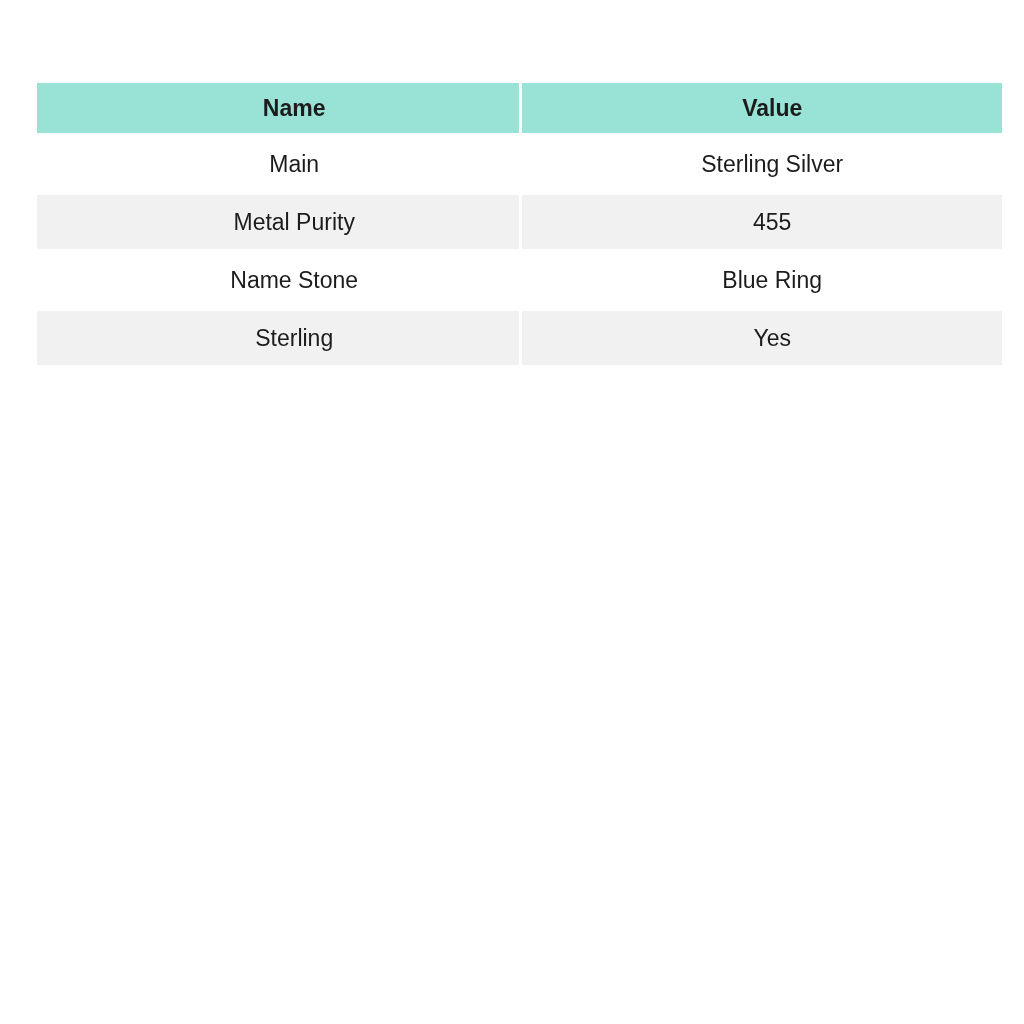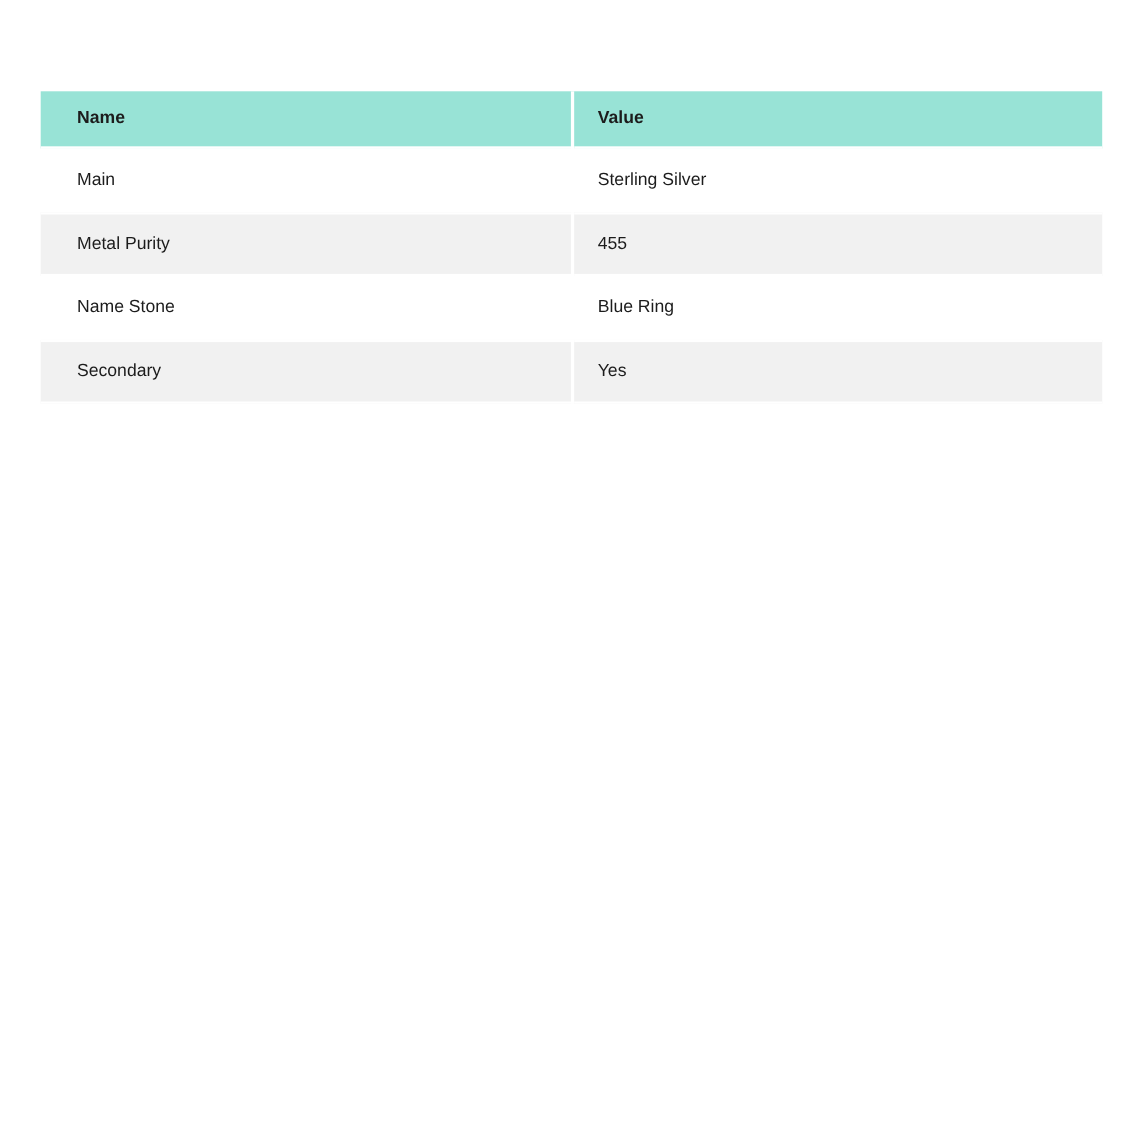"Name" table.attr-table th, table.attr-table td { font-size: 16px -> 23px; text-align: left -> center }
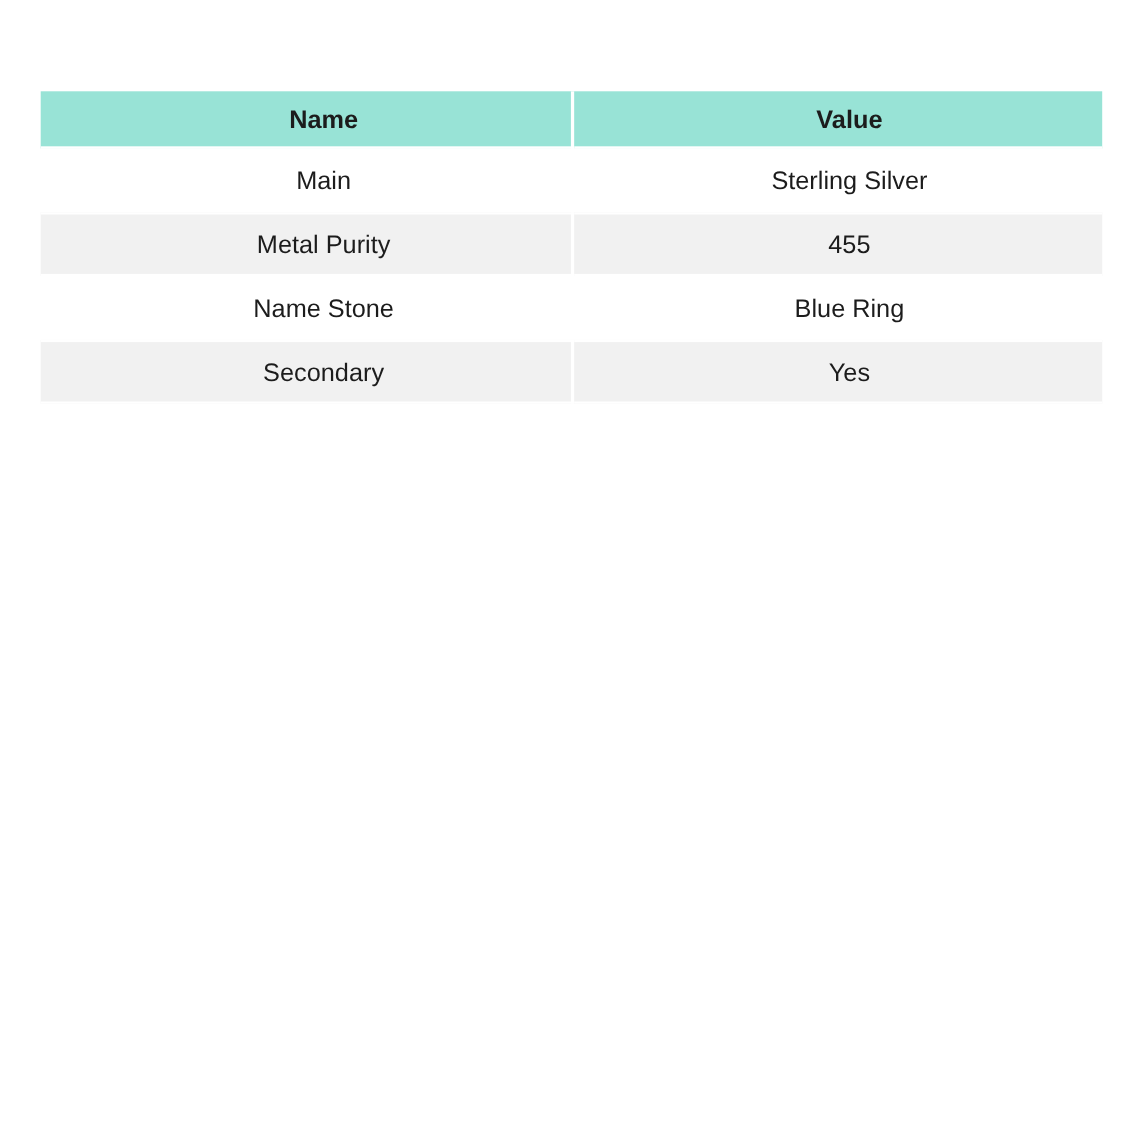"Secondary" td { text: Secondary -> Sterling }
